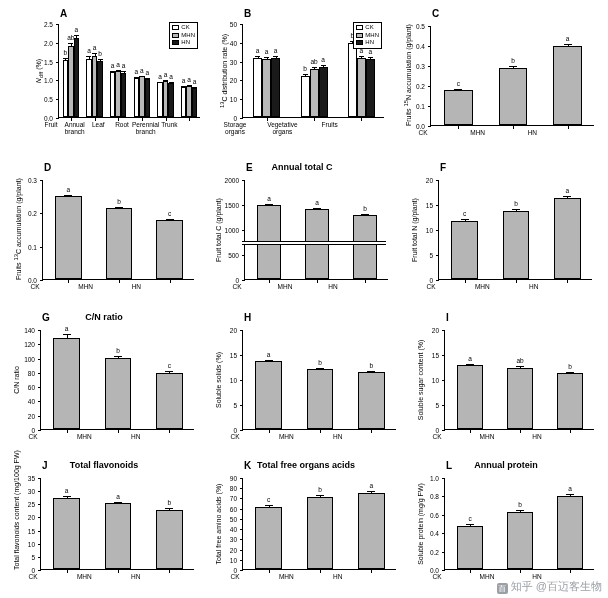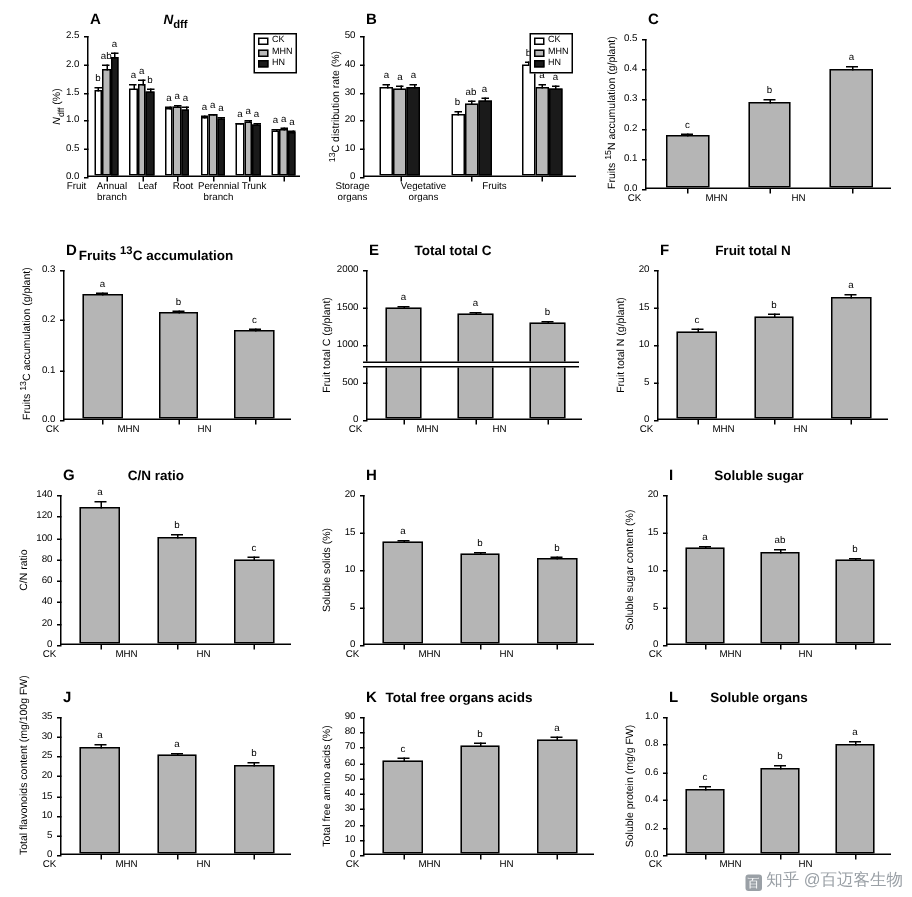"Ndff" div.pl-title { html: <div><i>N</i><sub>dff</sub></div> -> none }
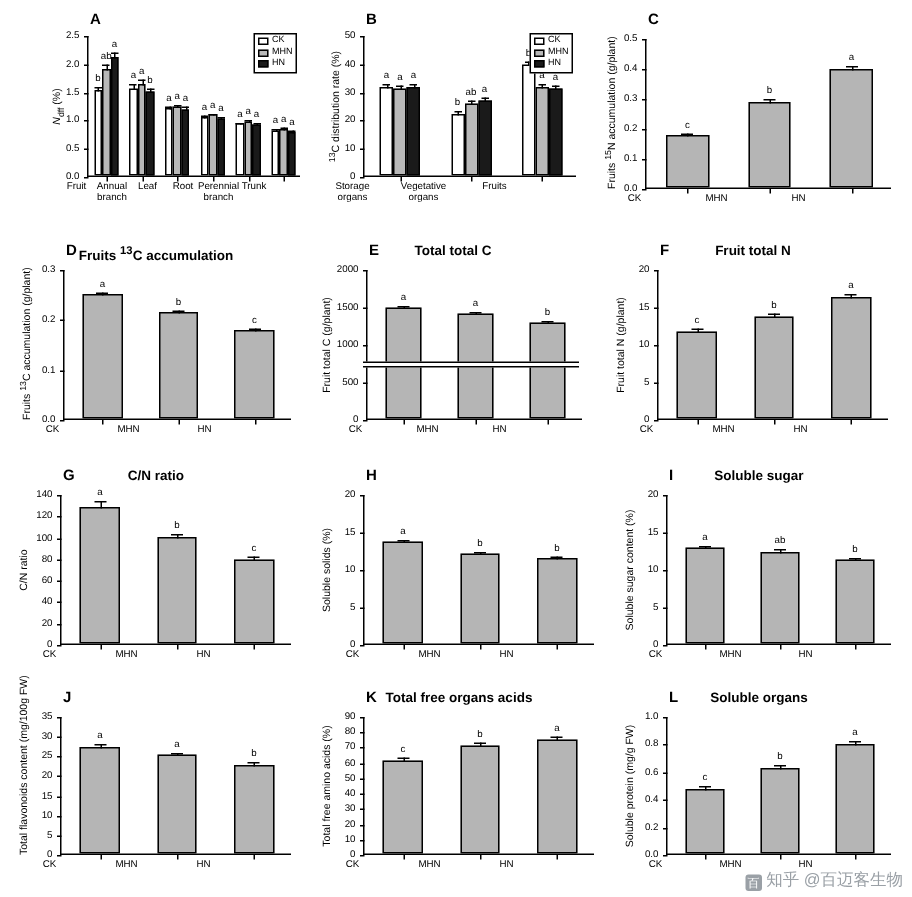"Fruits 13C accumulation" div.pl-title { html: <div>Fruits <sup>13</sup>C accumulation</div> -> none }
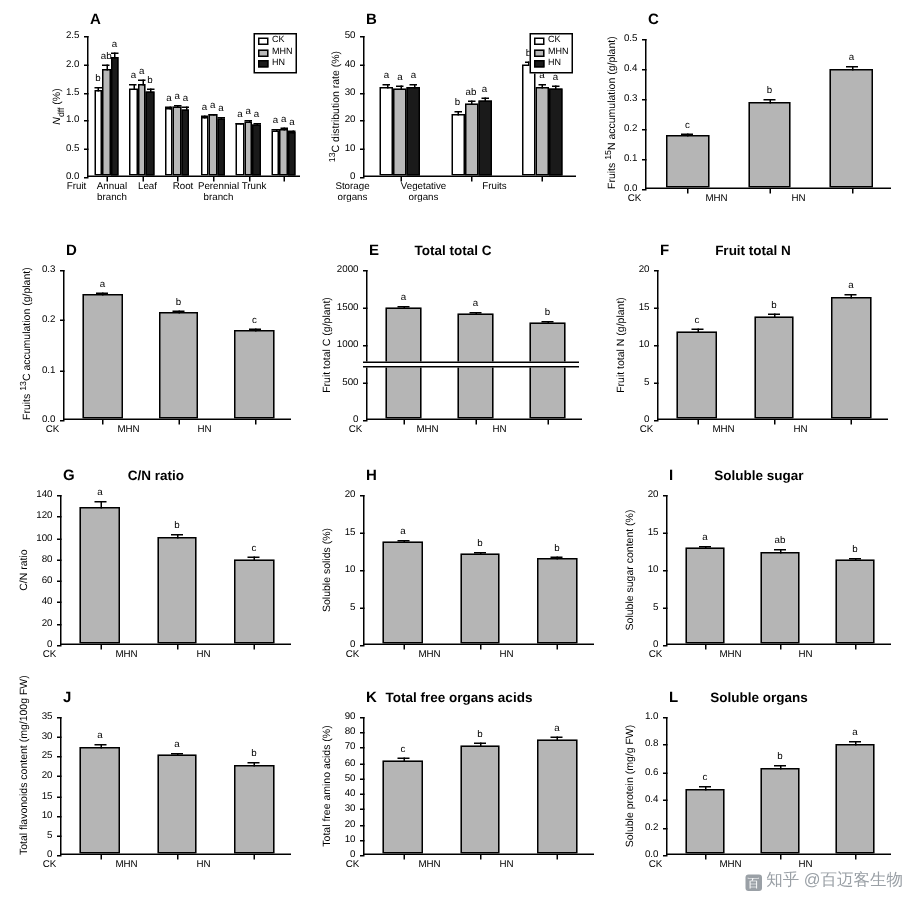"Total total C" div.pl-title { text: Total -> Annual }
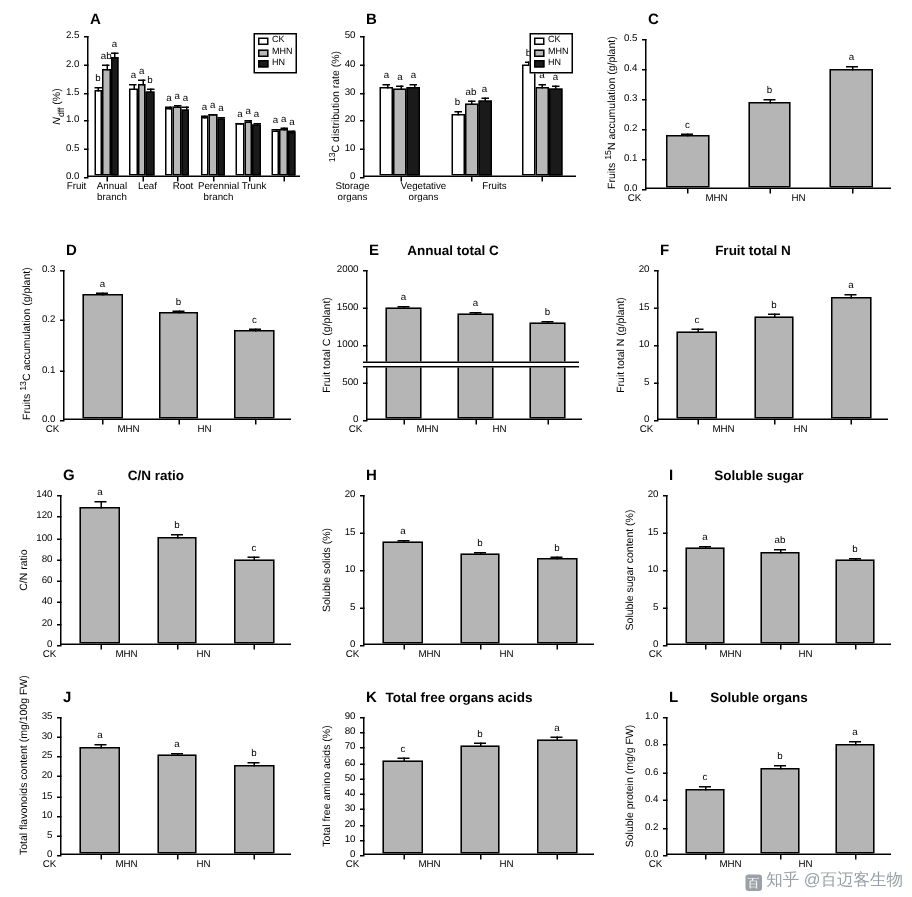"Fruit total N" div.pl-title { html: <div>Fruit total N</div> -> none }
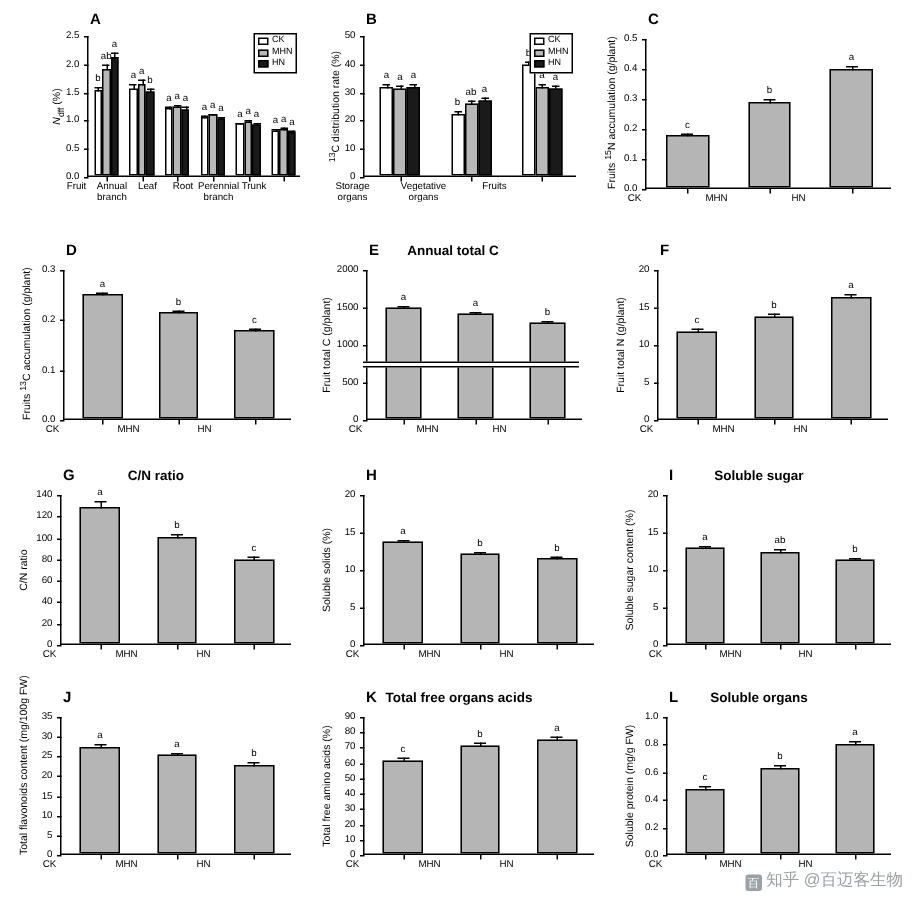"Soluble sugar" div.pl-title { html: <div>Soluble sugar</div> -> none }
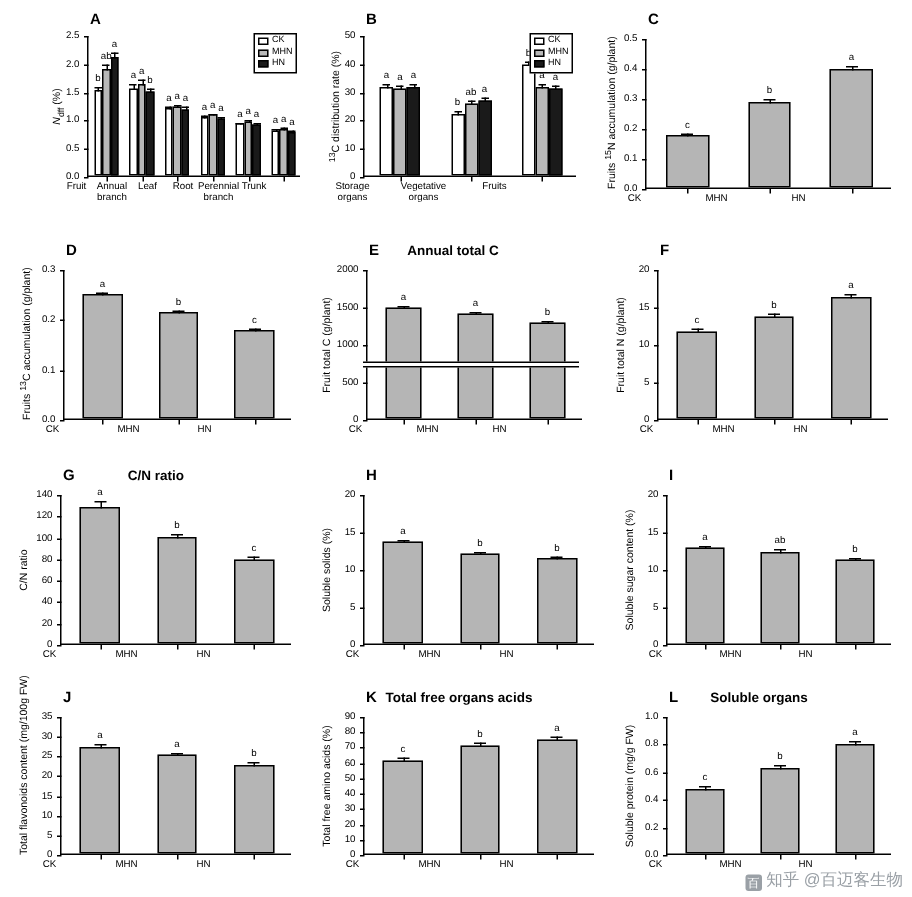"Total flavonoids" div.pl-title { html: none -> <div>Total flavonoids</div> }
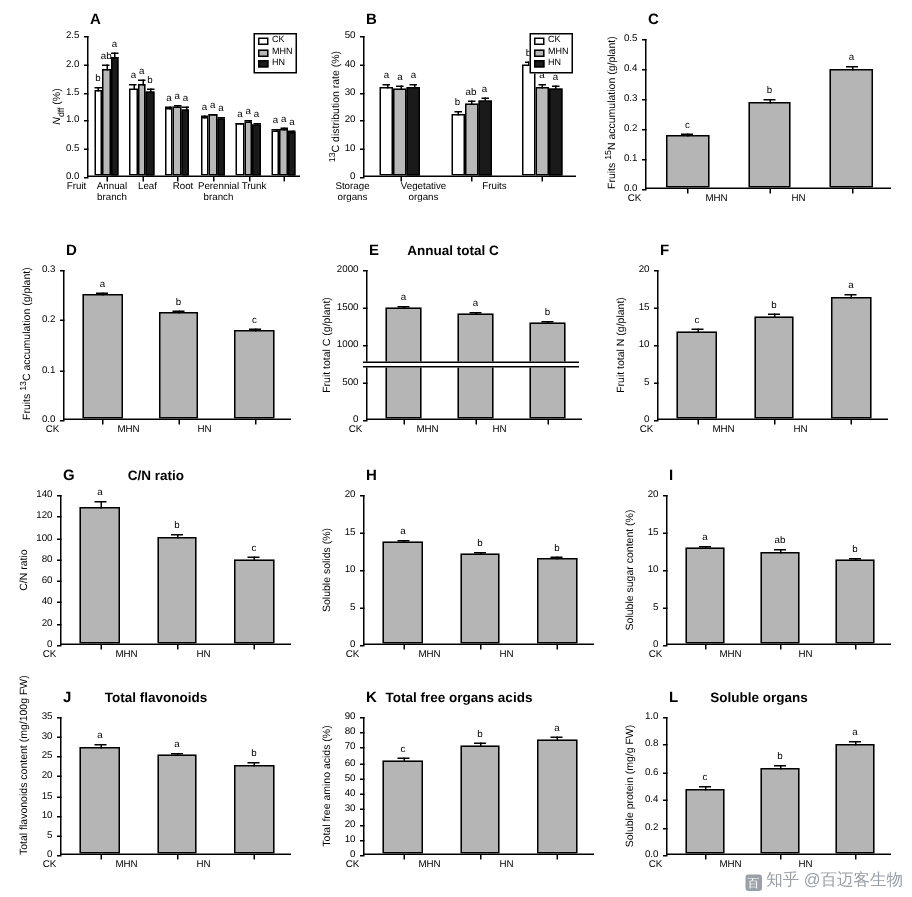"Soluble organs" div.pl-title { text: Soluble organs -> Annual protein }
